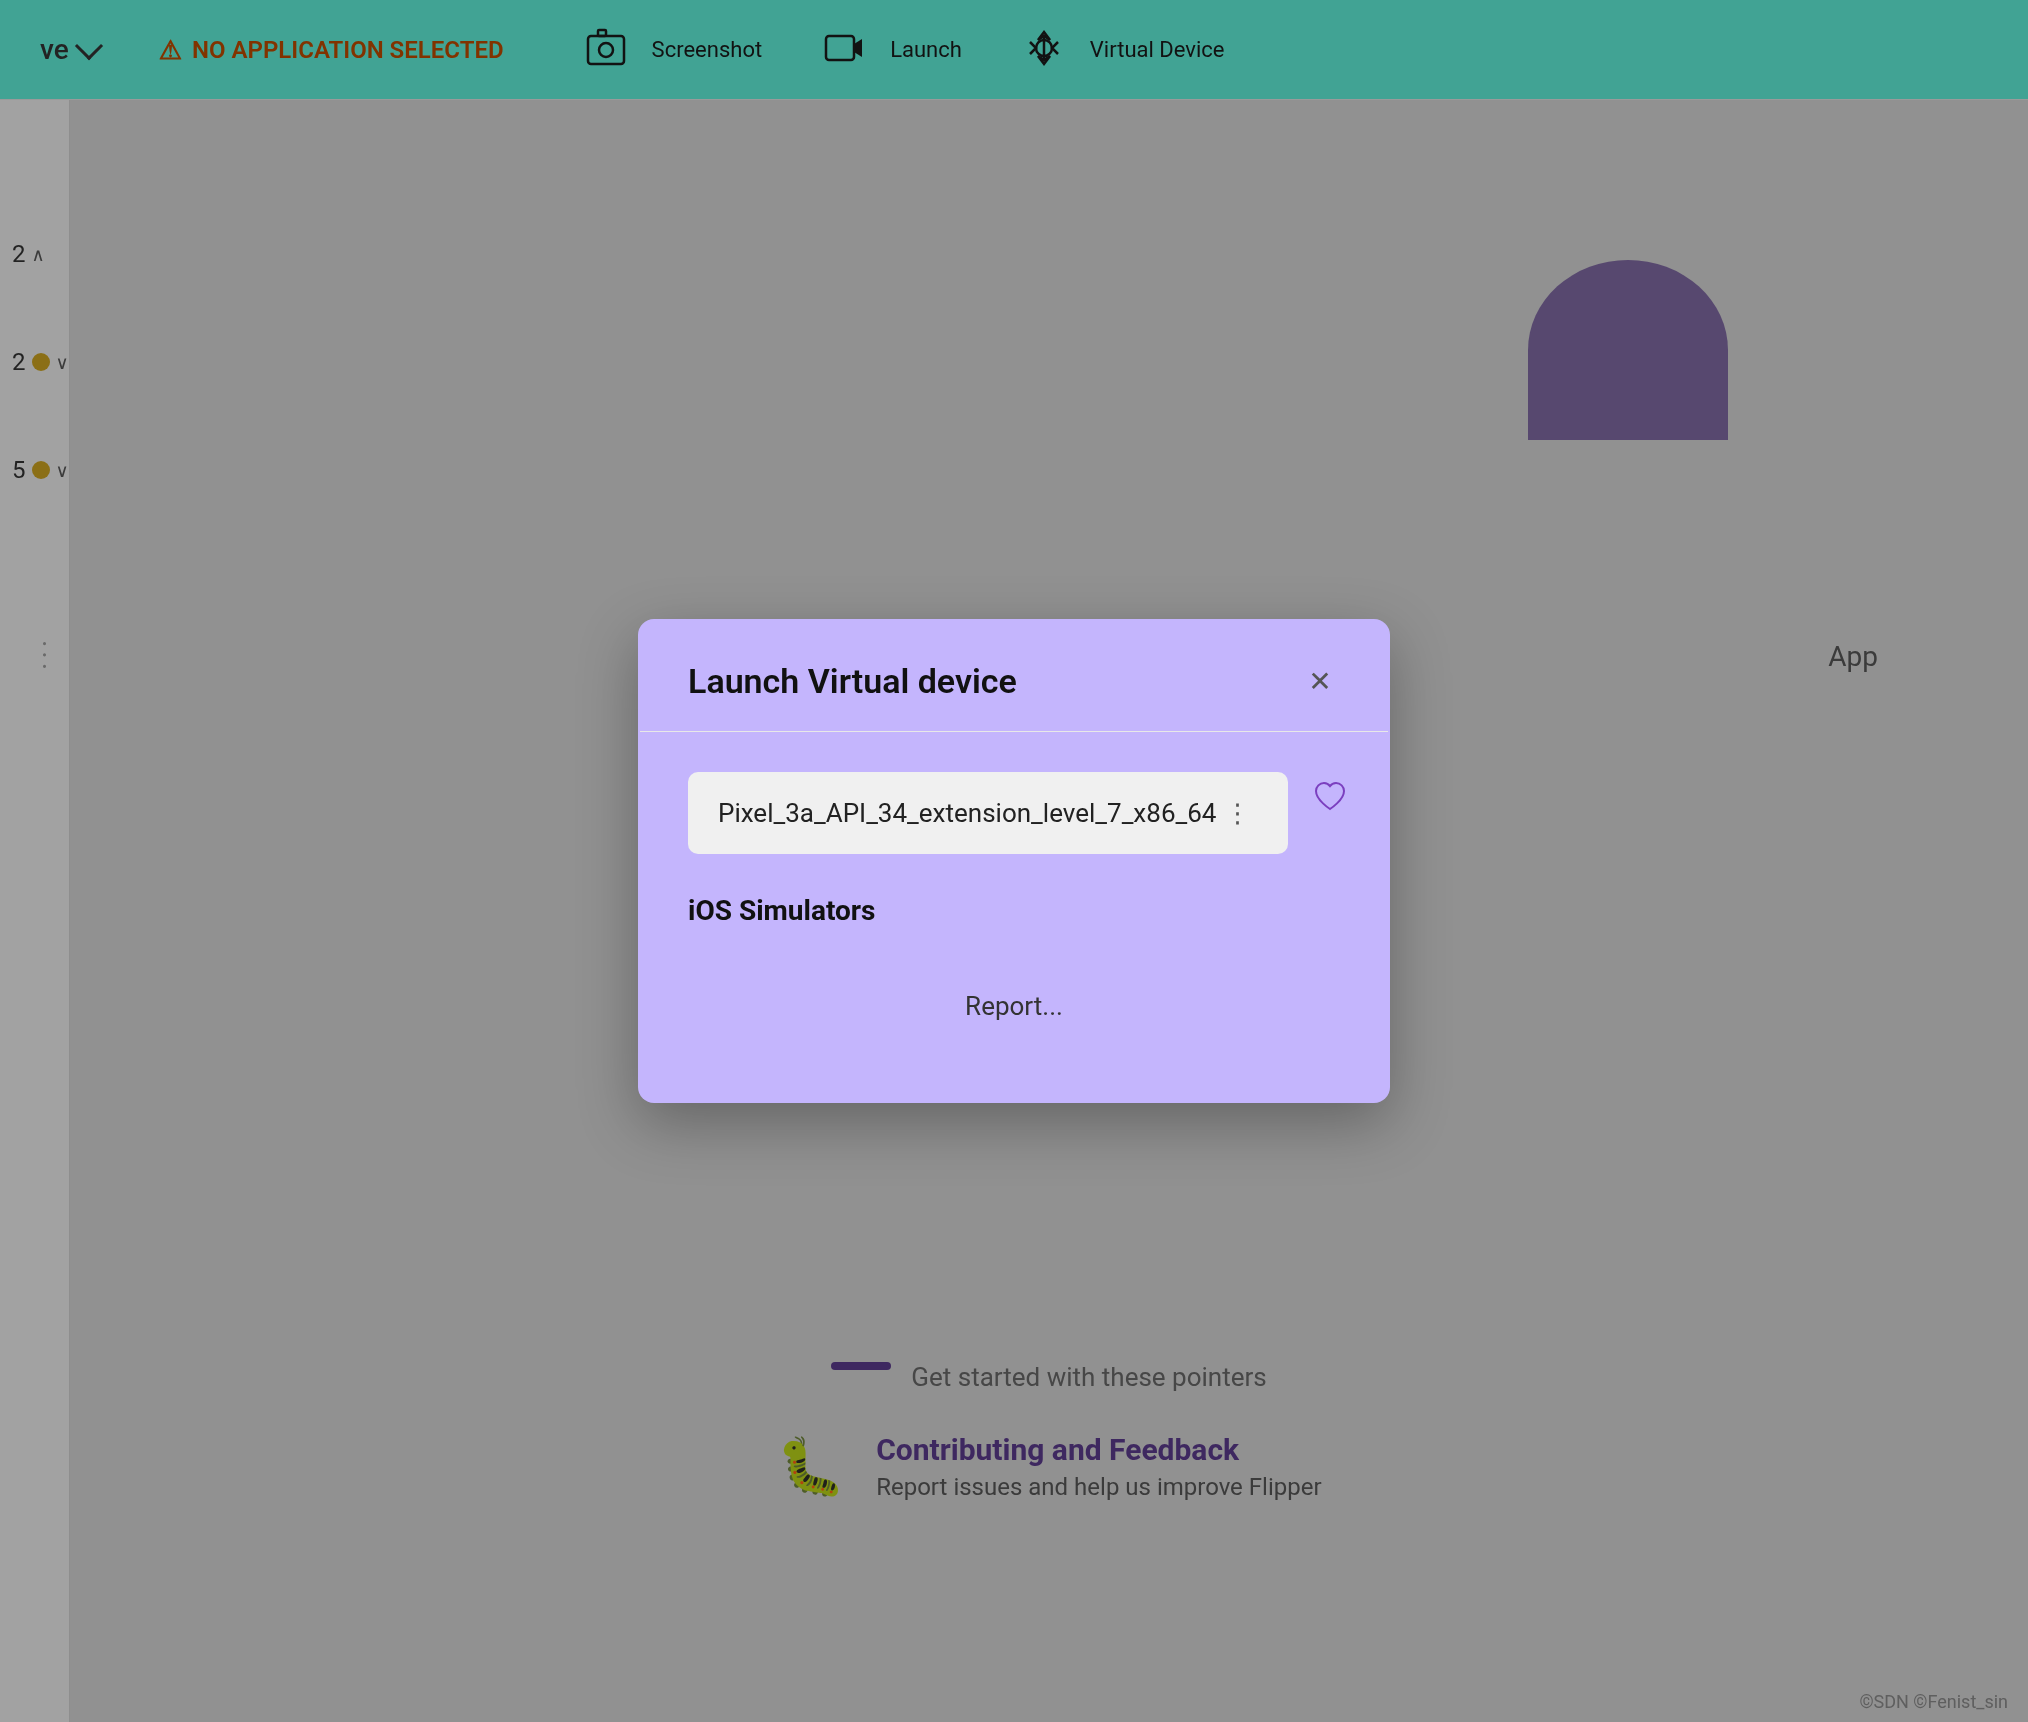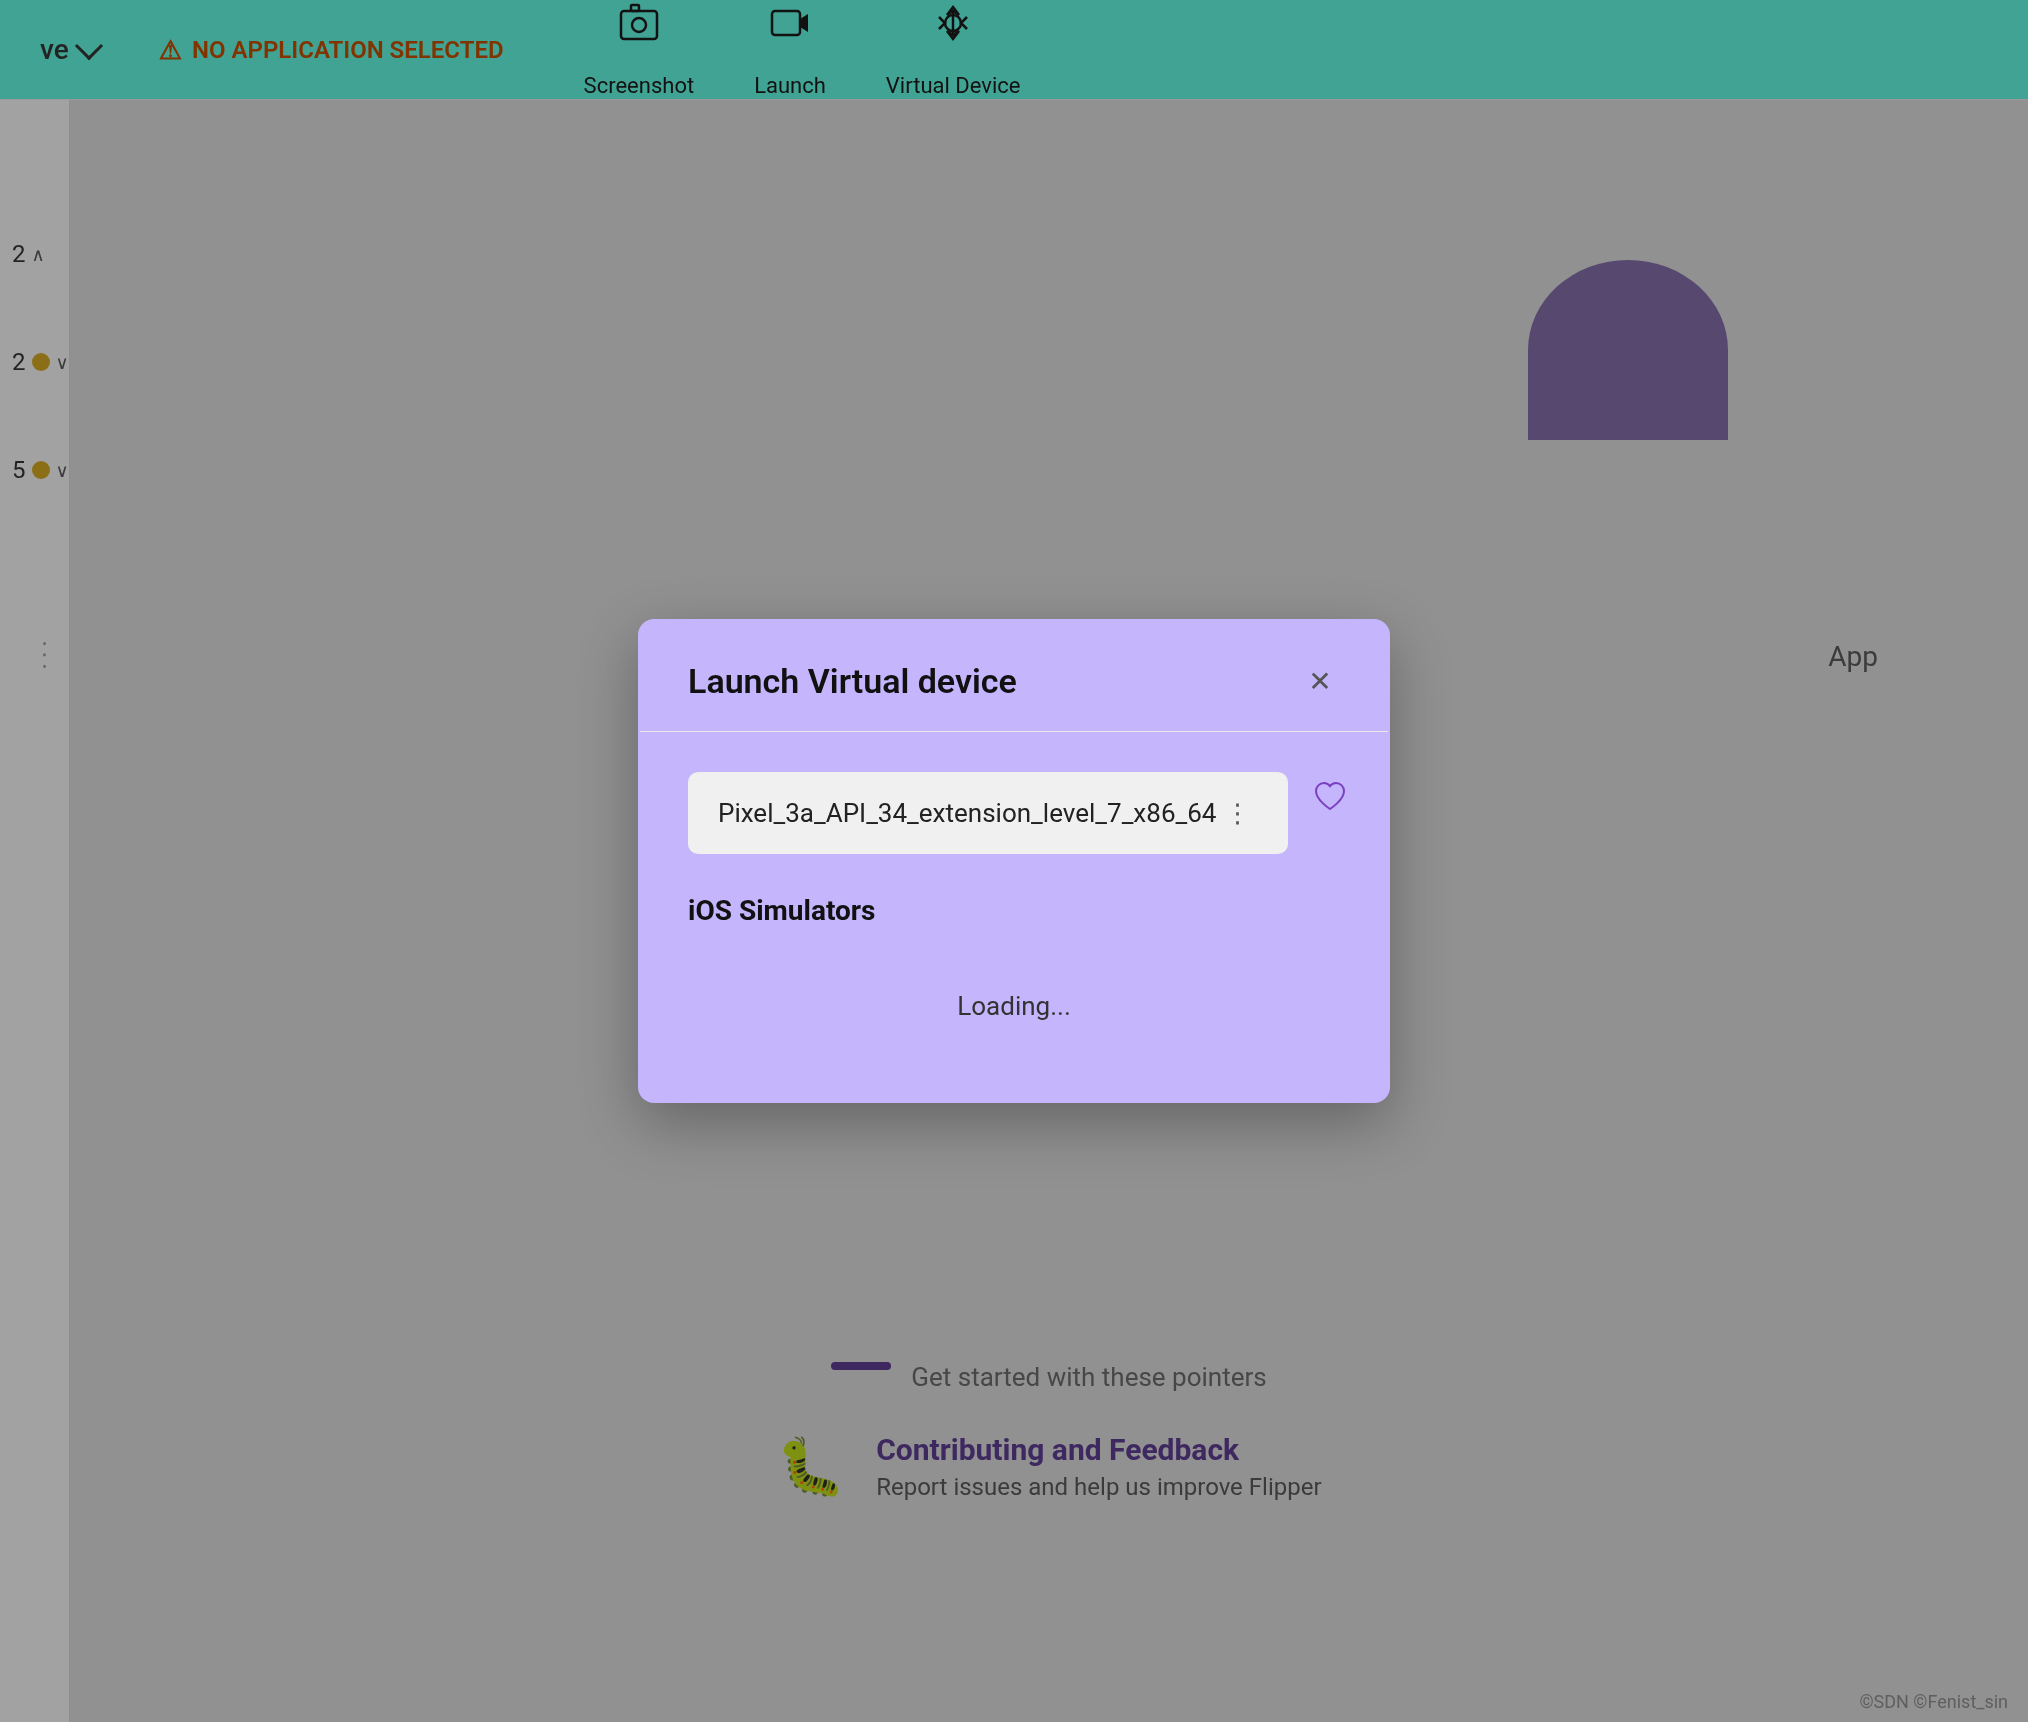"Screenshot" .toolbar-item { flex-direction: column -> row }
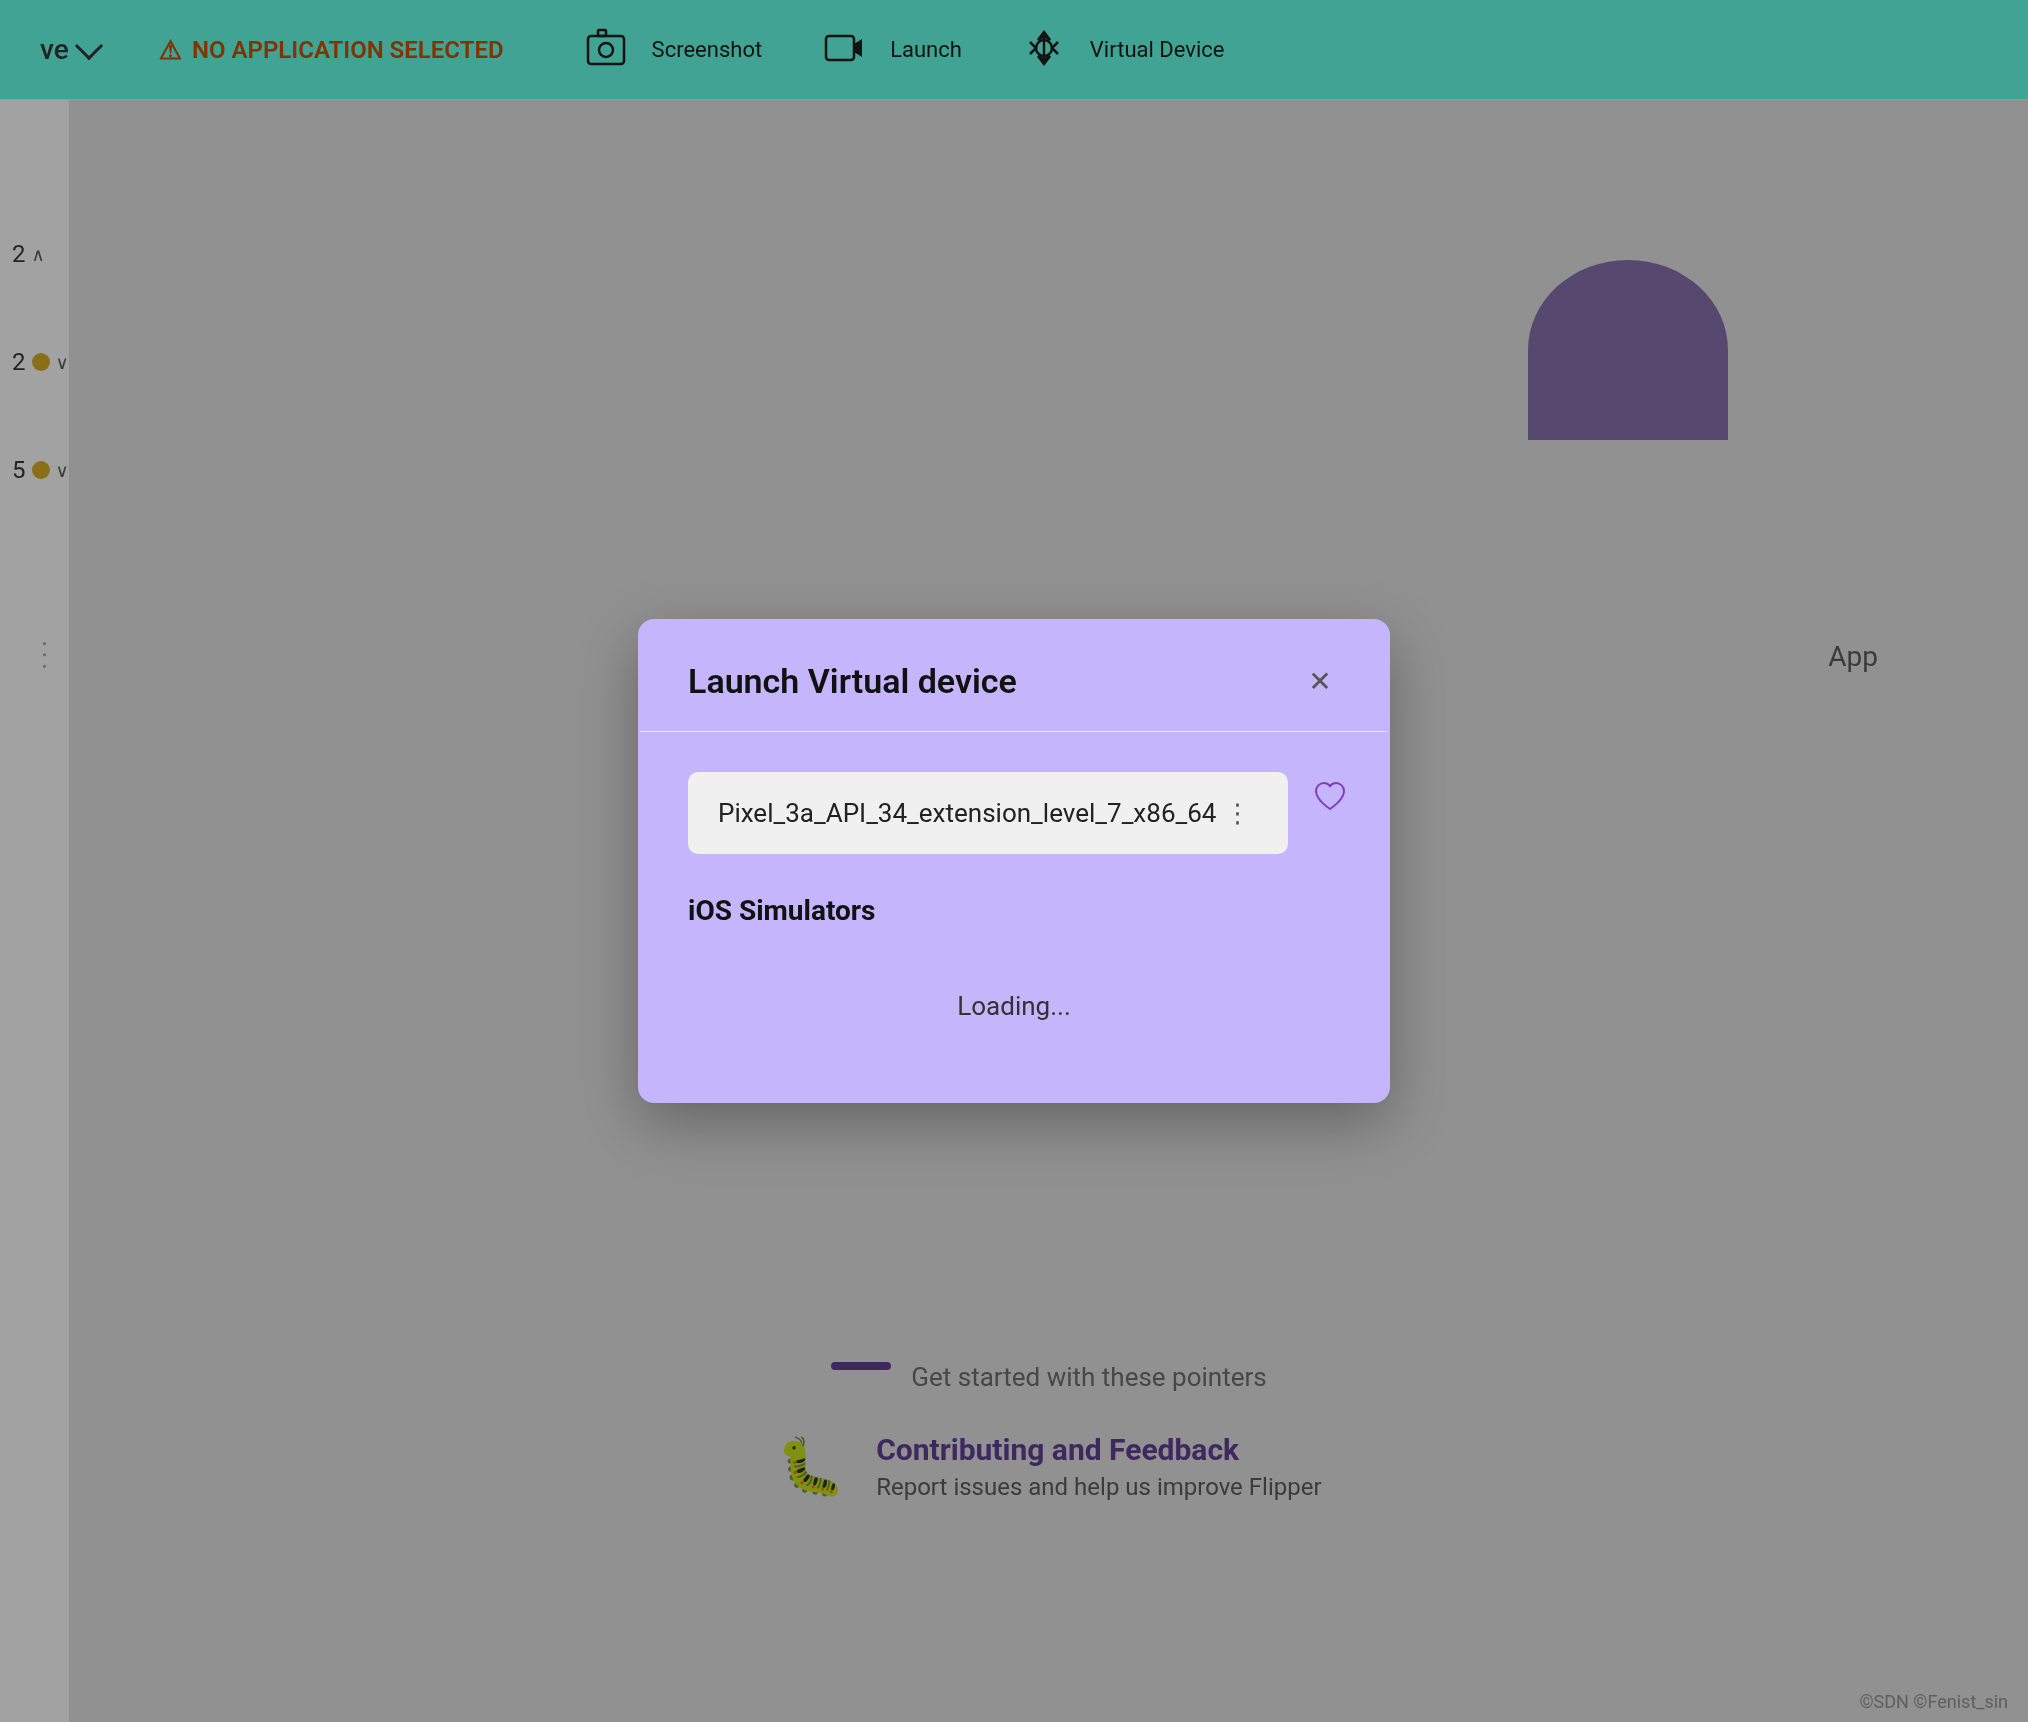"Loading..." div.loading-text { text: Loading -> Report }
